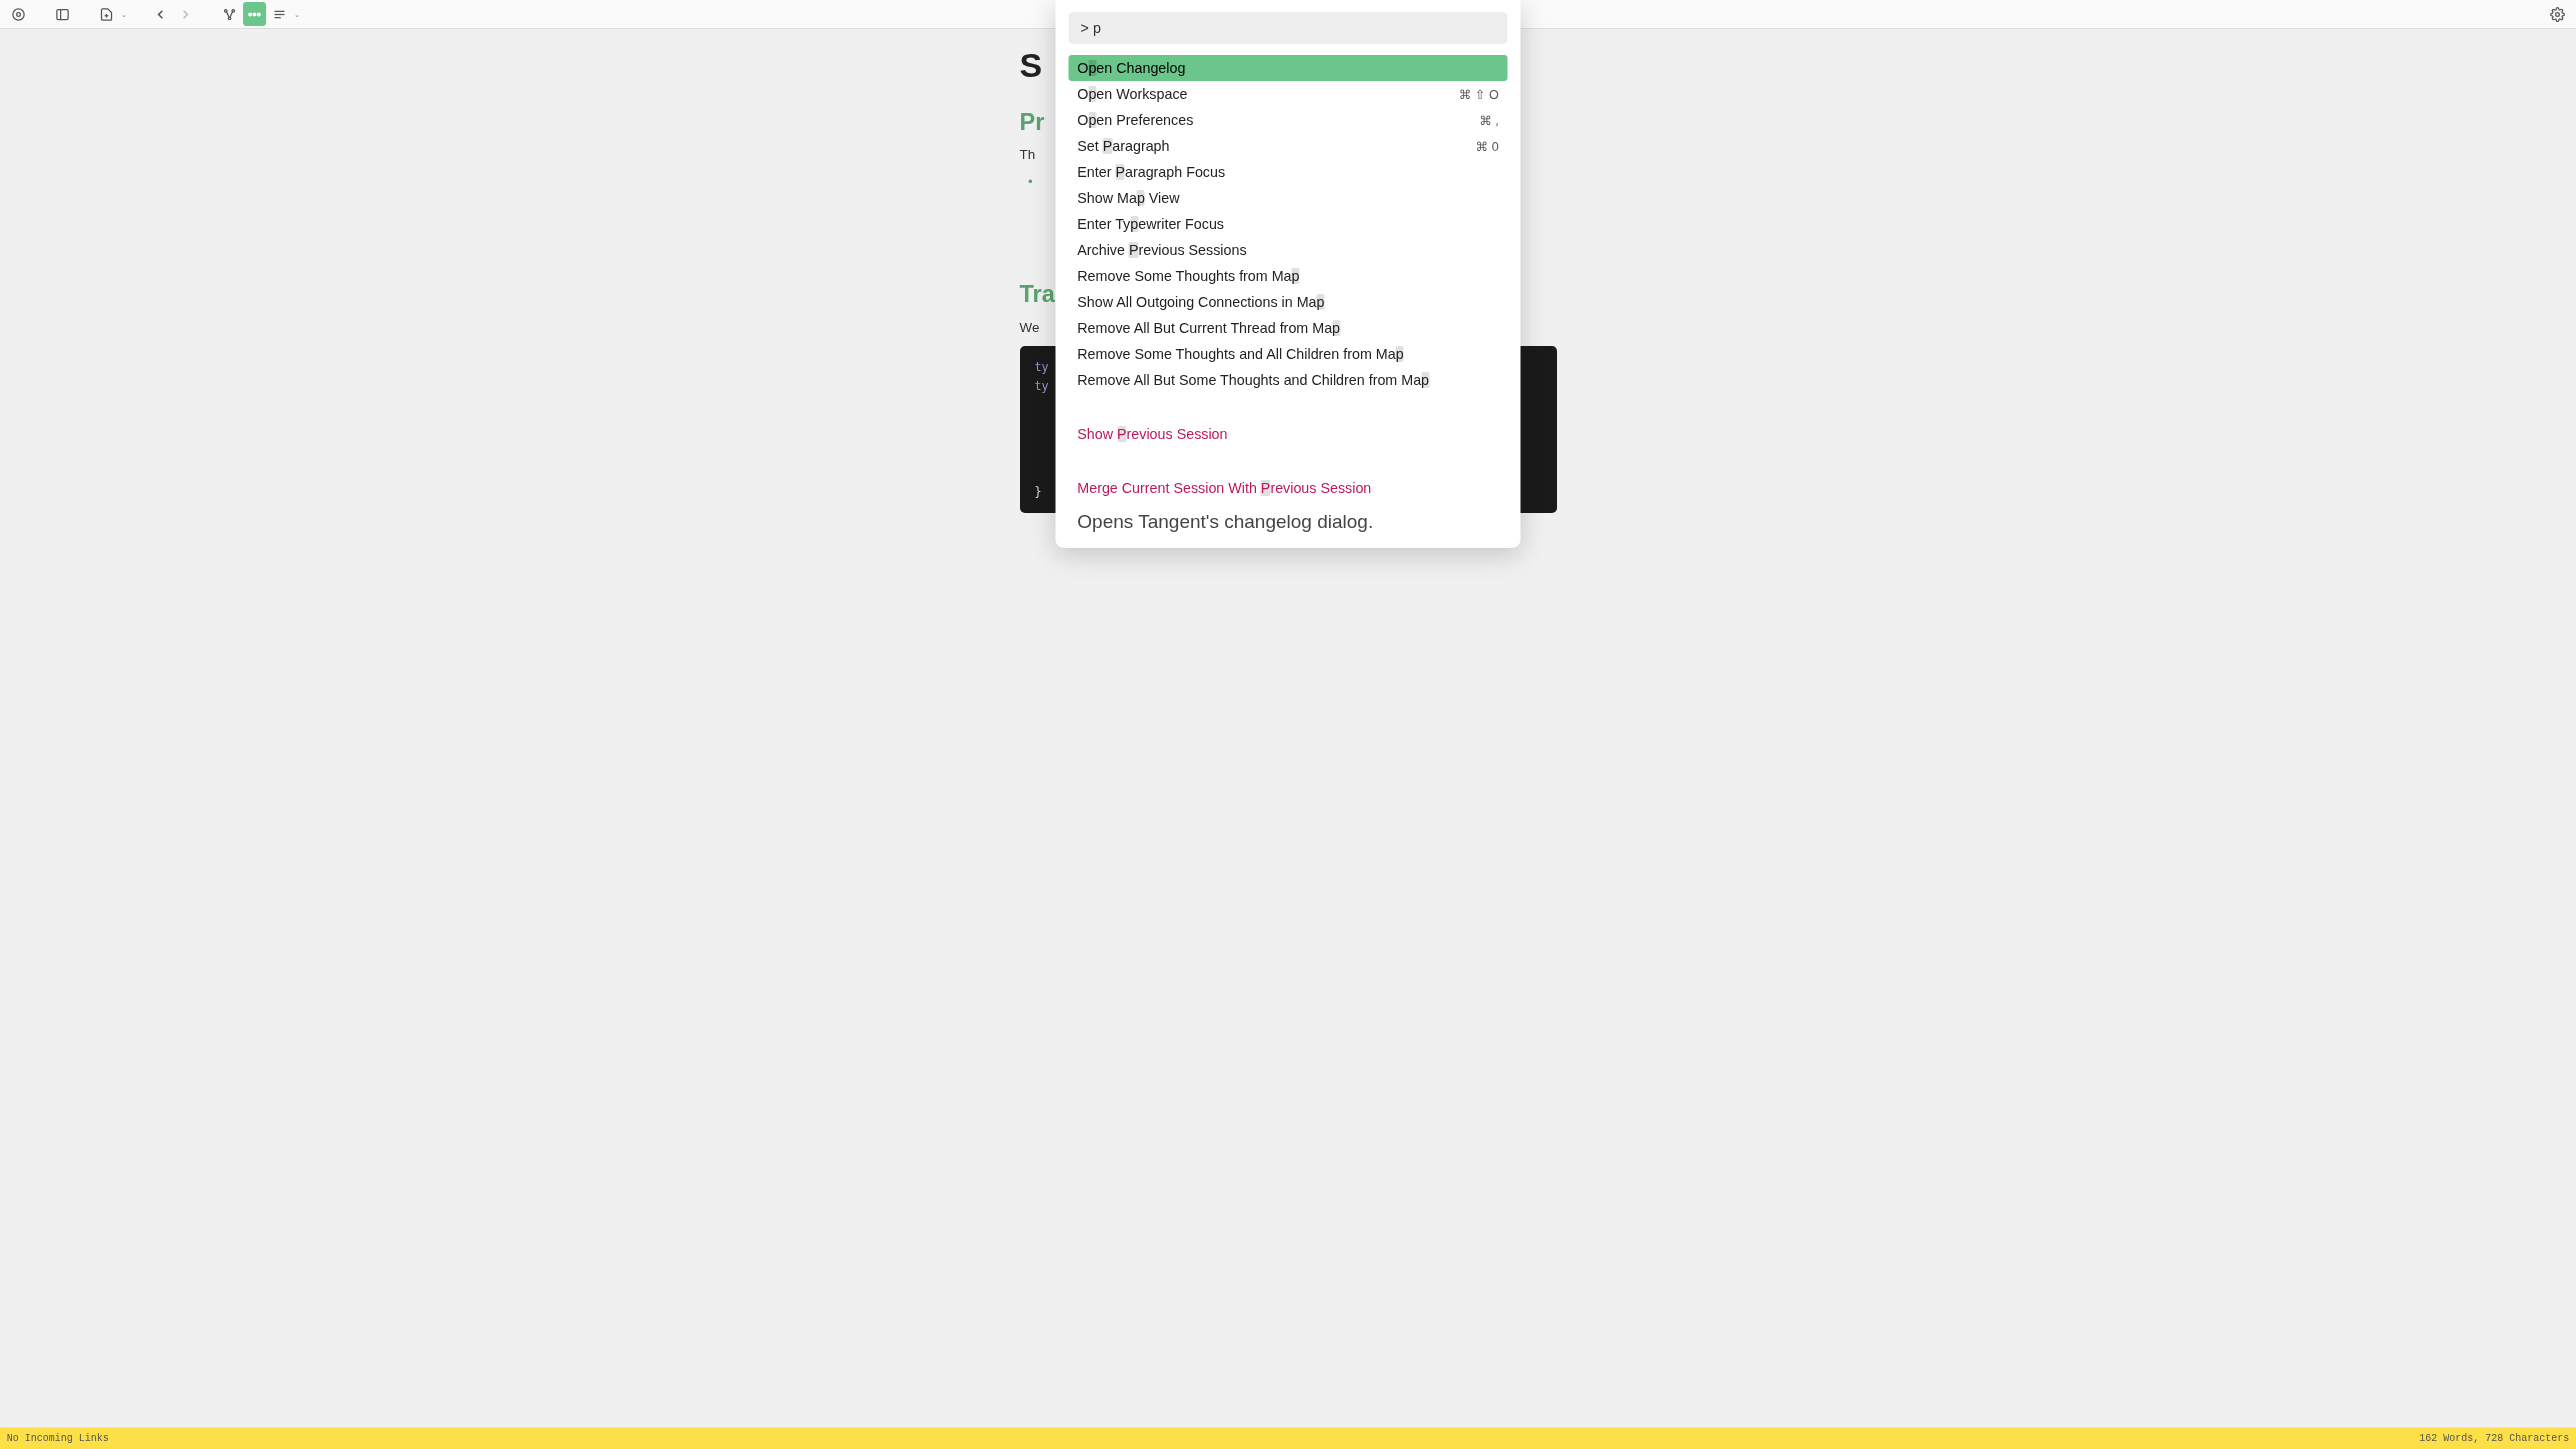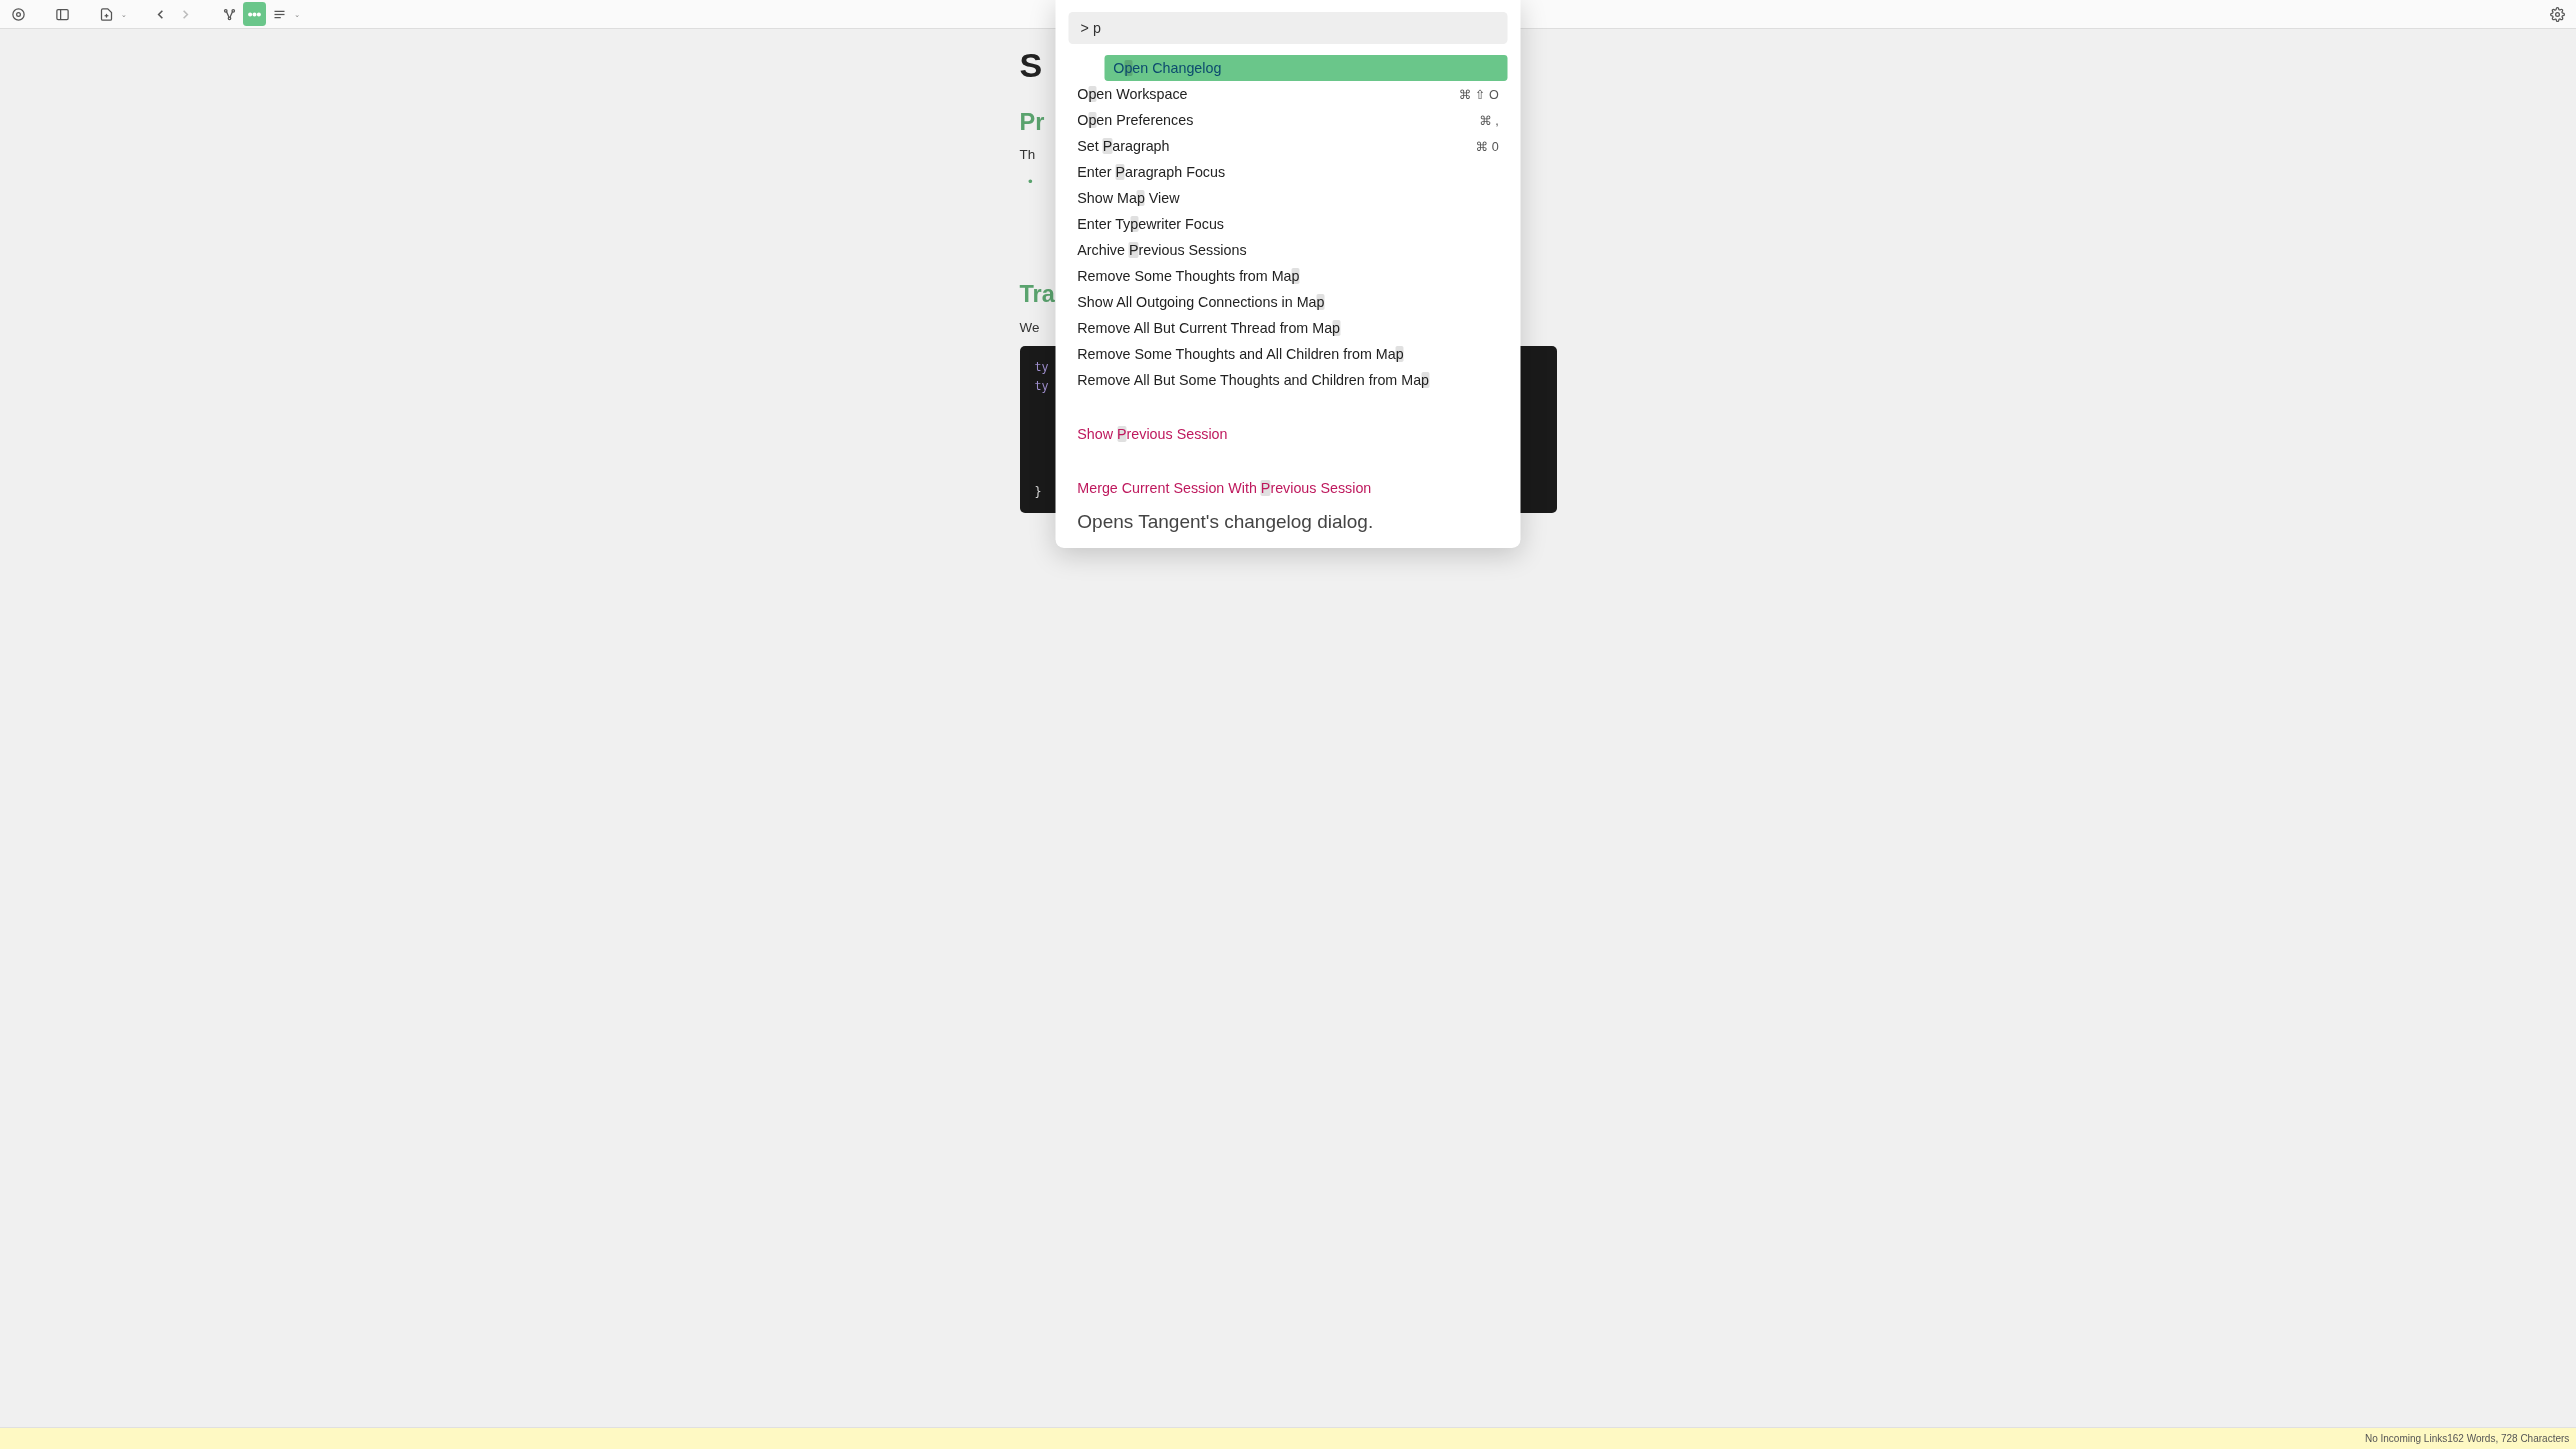"Open Changelog" .palette-item.selected { color: #0c4a6e -> #000000; margin-left: 36px -> none }
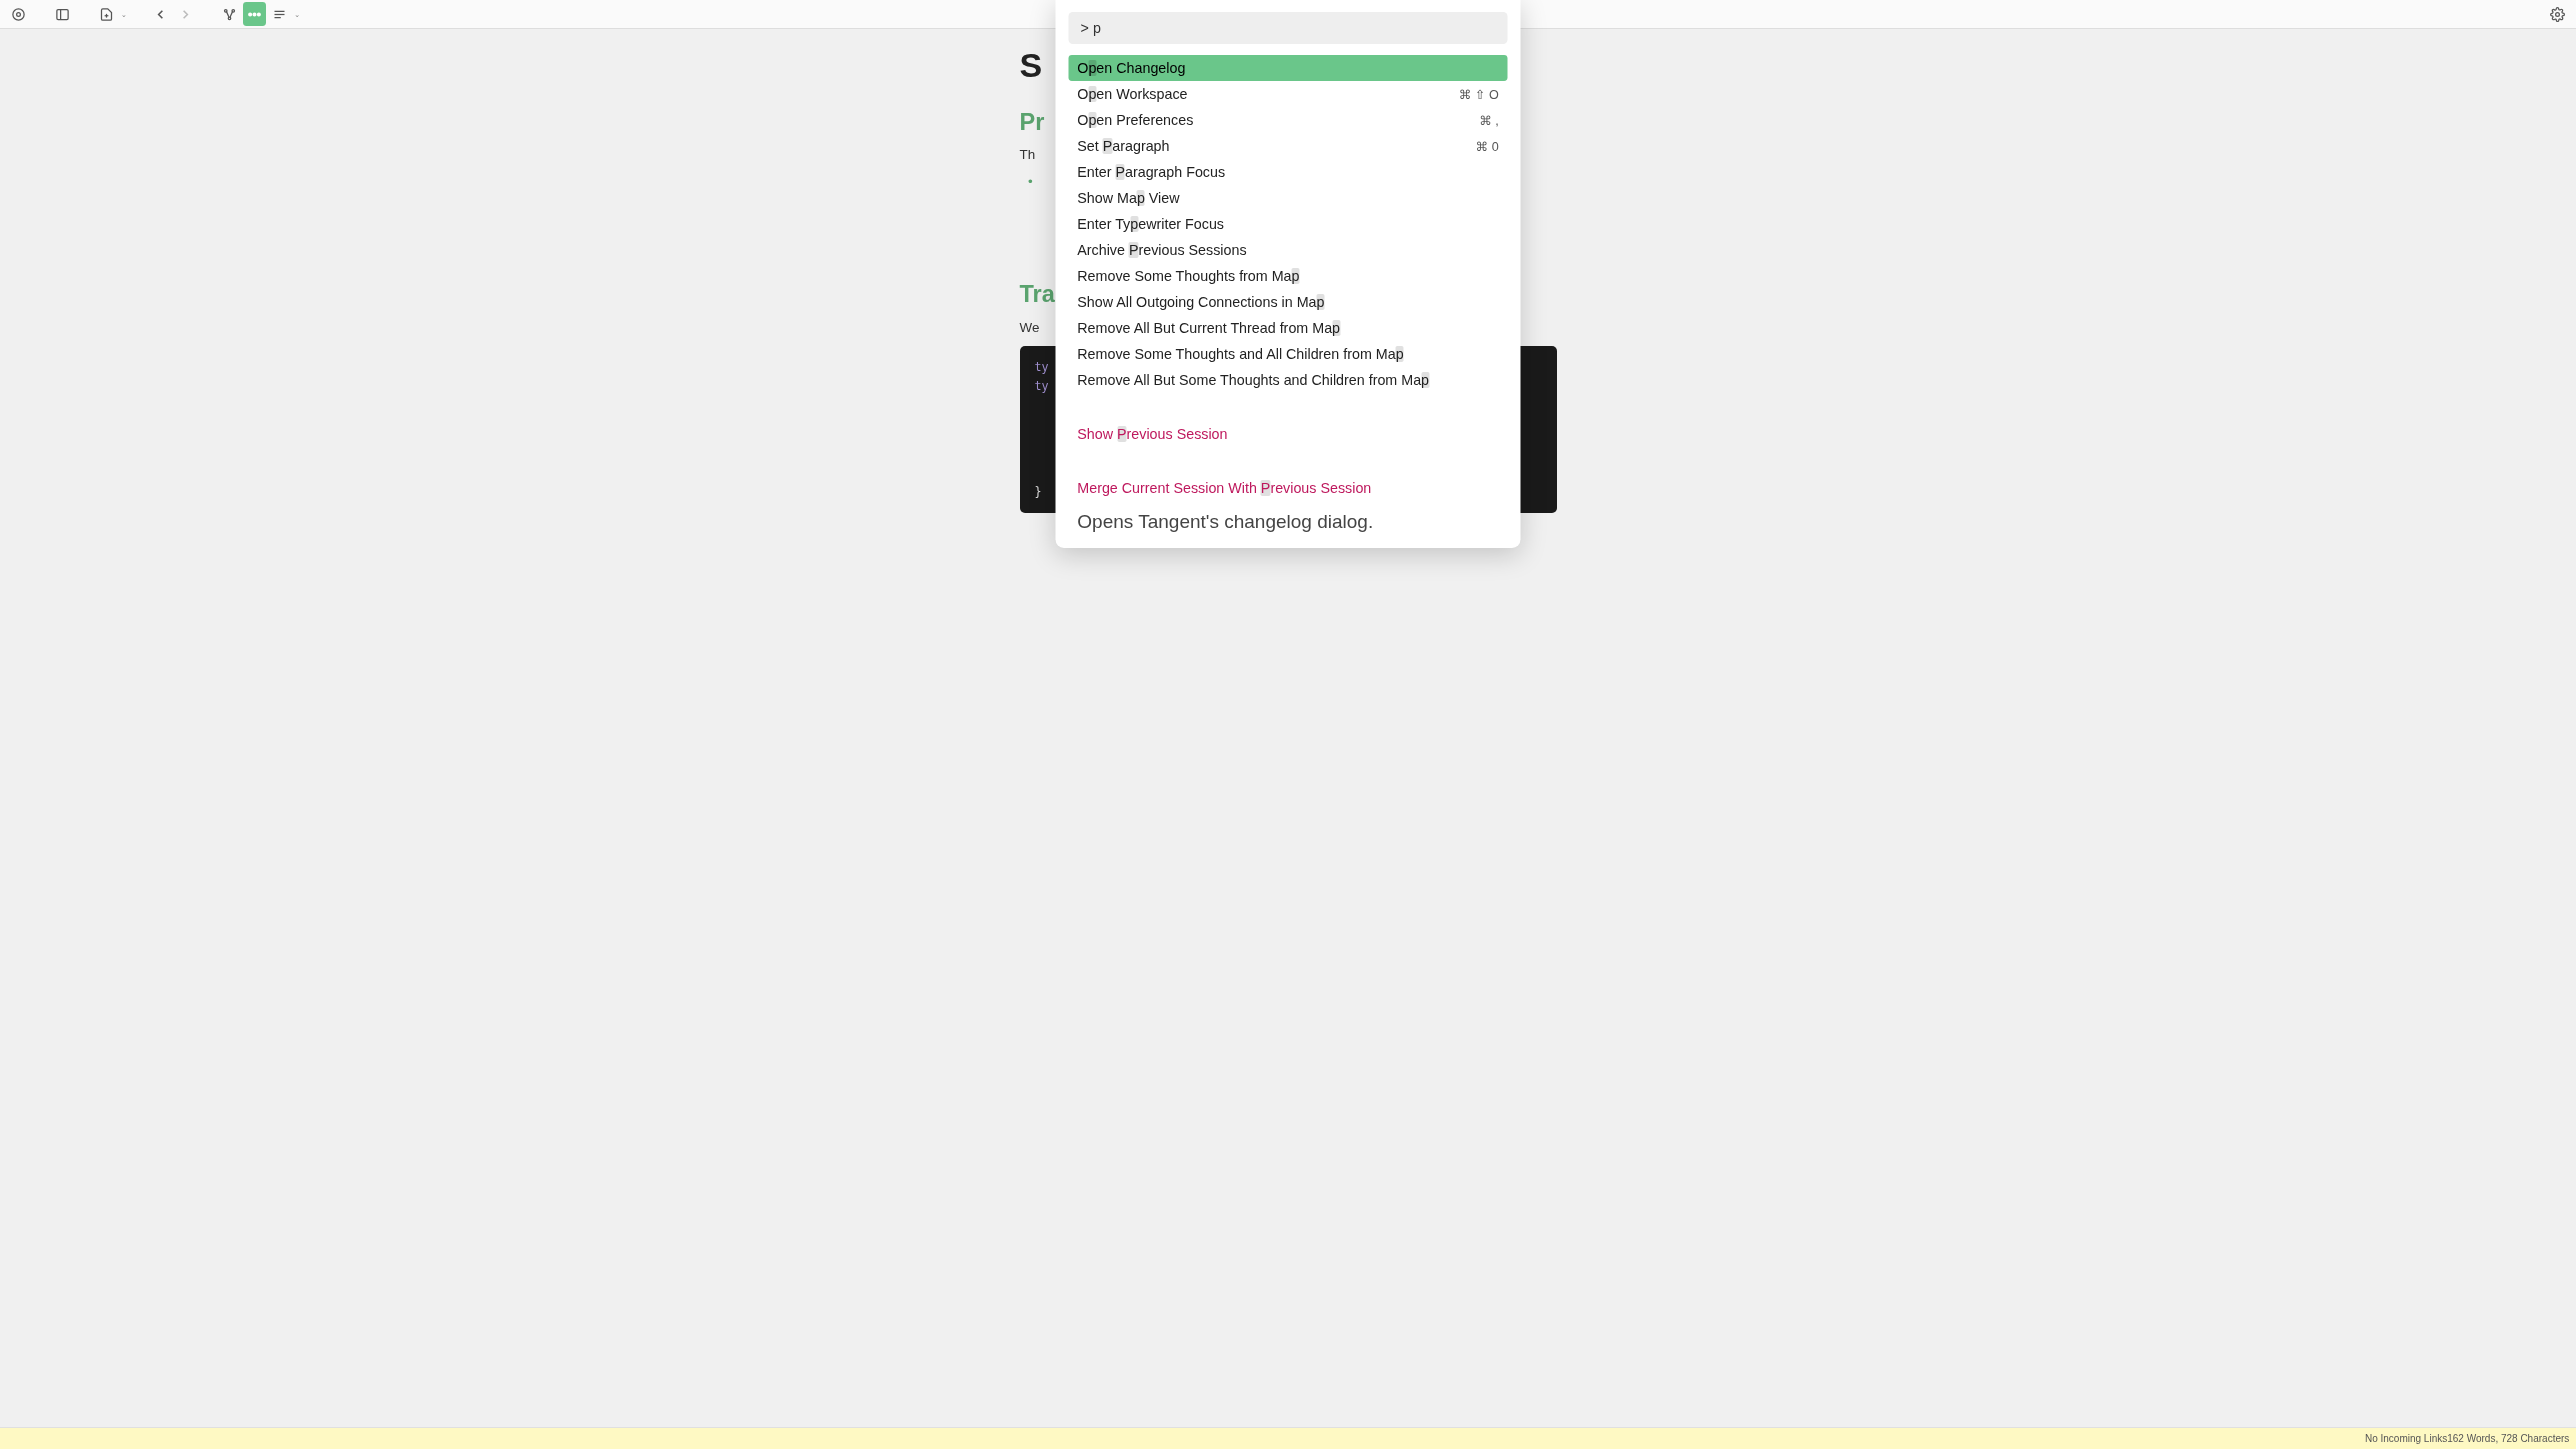"No Incoming Links" .statusbar { background: #fef9c3 -> #fde047; font-family: none -> Liberation Mono, monospace; justify-content: flex-end -> space-between }
